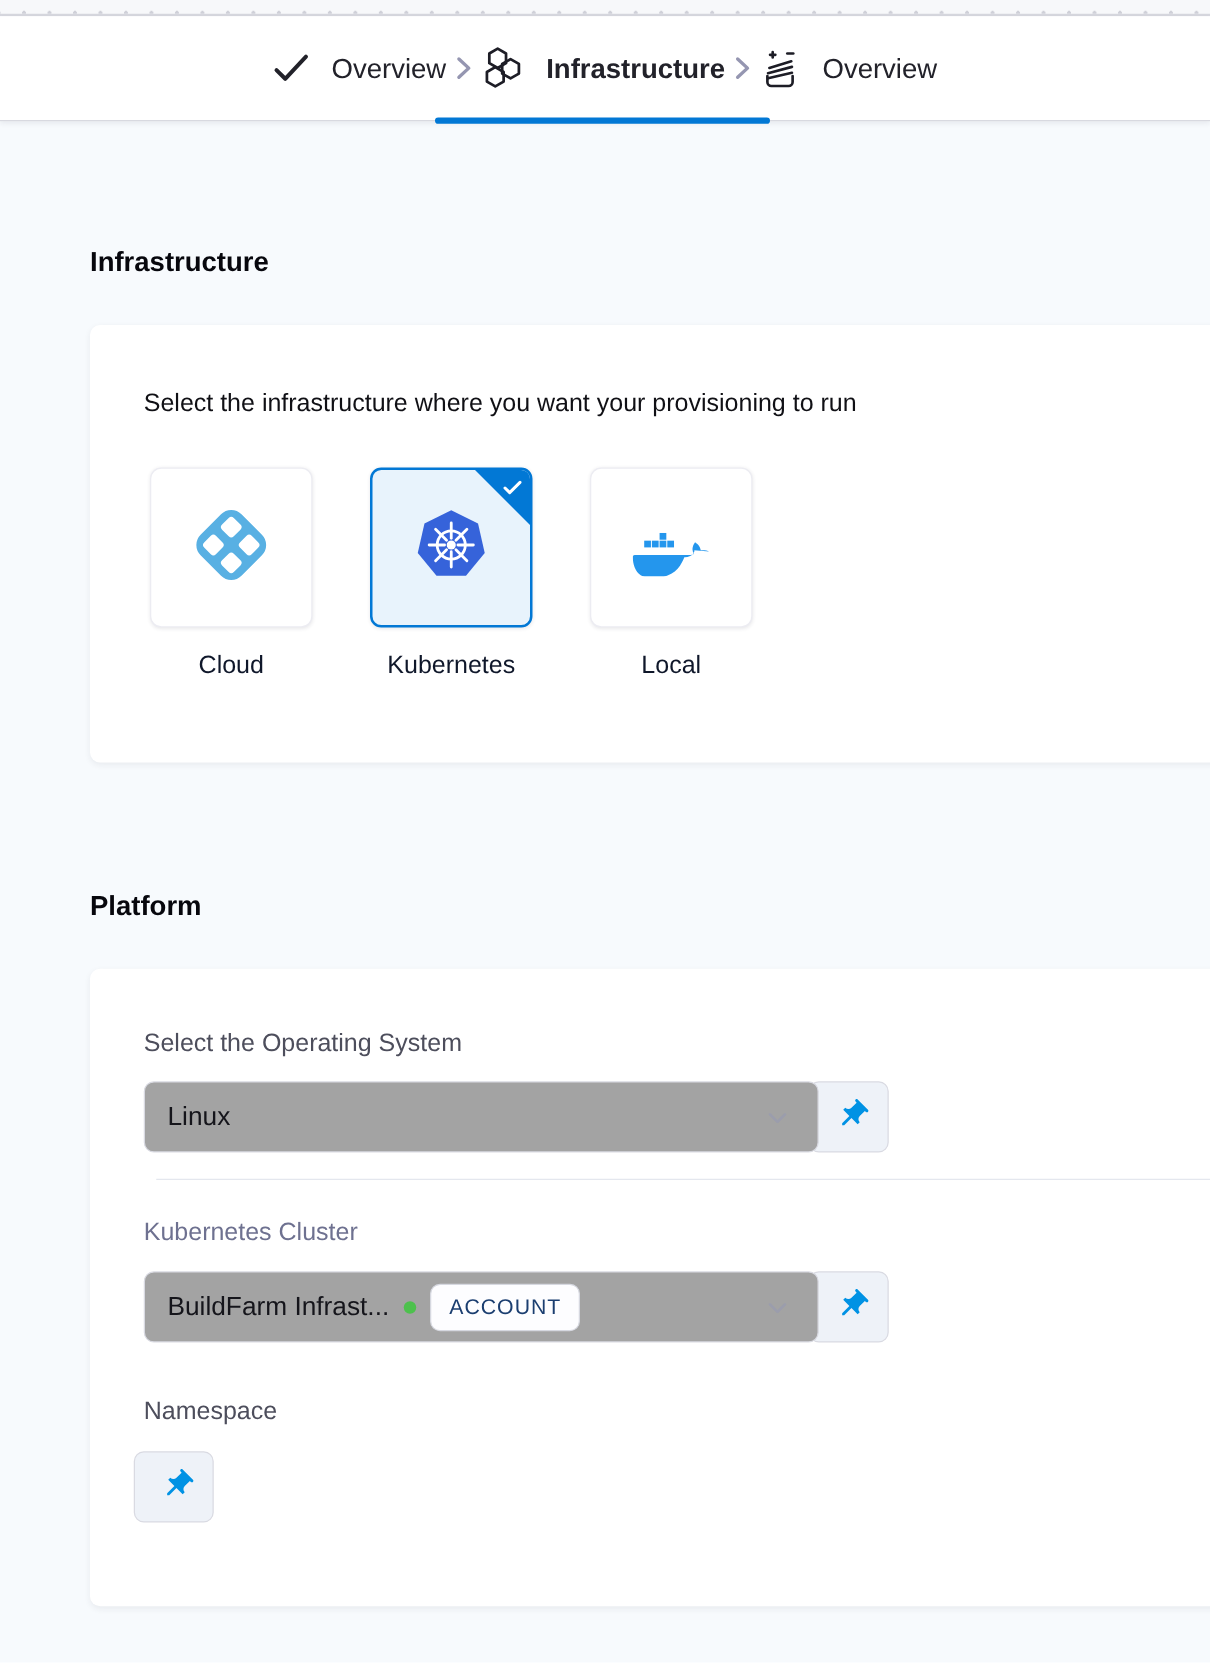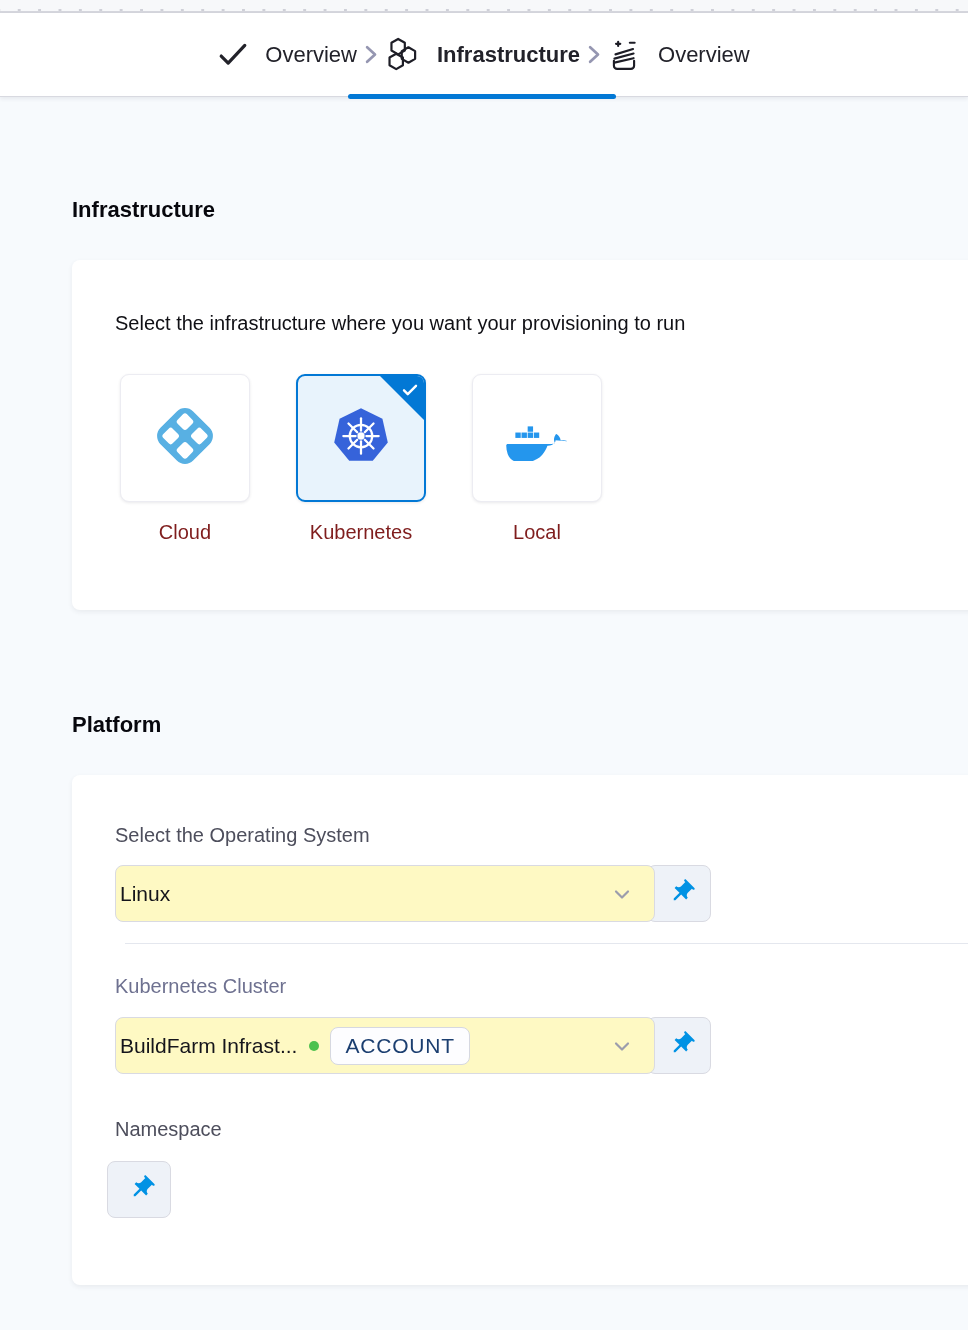"Cloud" .tile-label { color: #7f1d1d -> #0f172a }
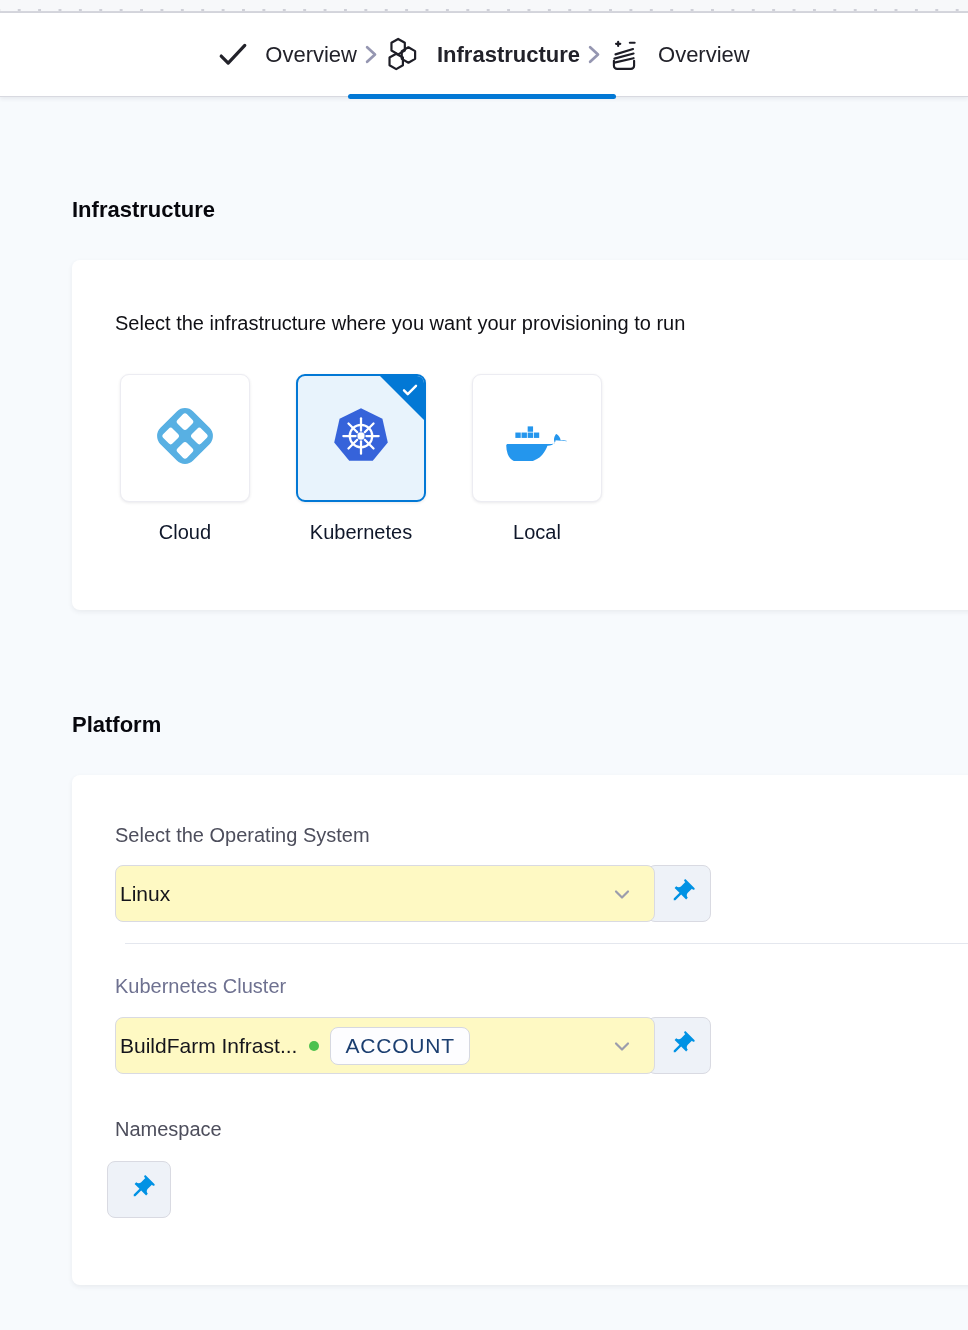"Linux" .select-box, .text-input { background: #fef9c3 -> #a3a3a3; padding: 0 20px 0 4px -> 0 20px 0 18px }
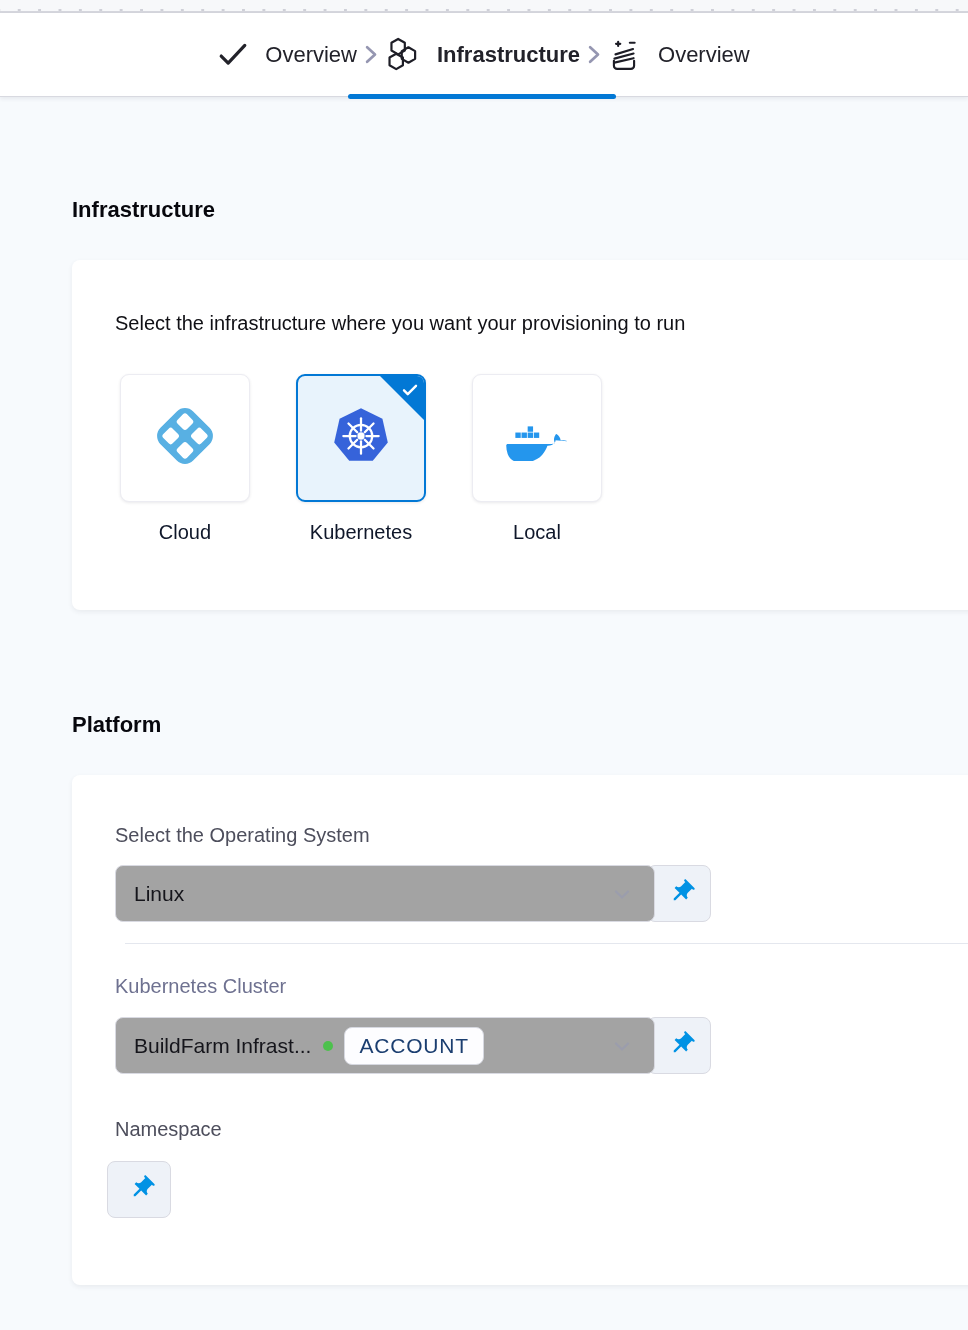"ACCOUNT" .scope-badge { font-size: 21px -> 17px }
